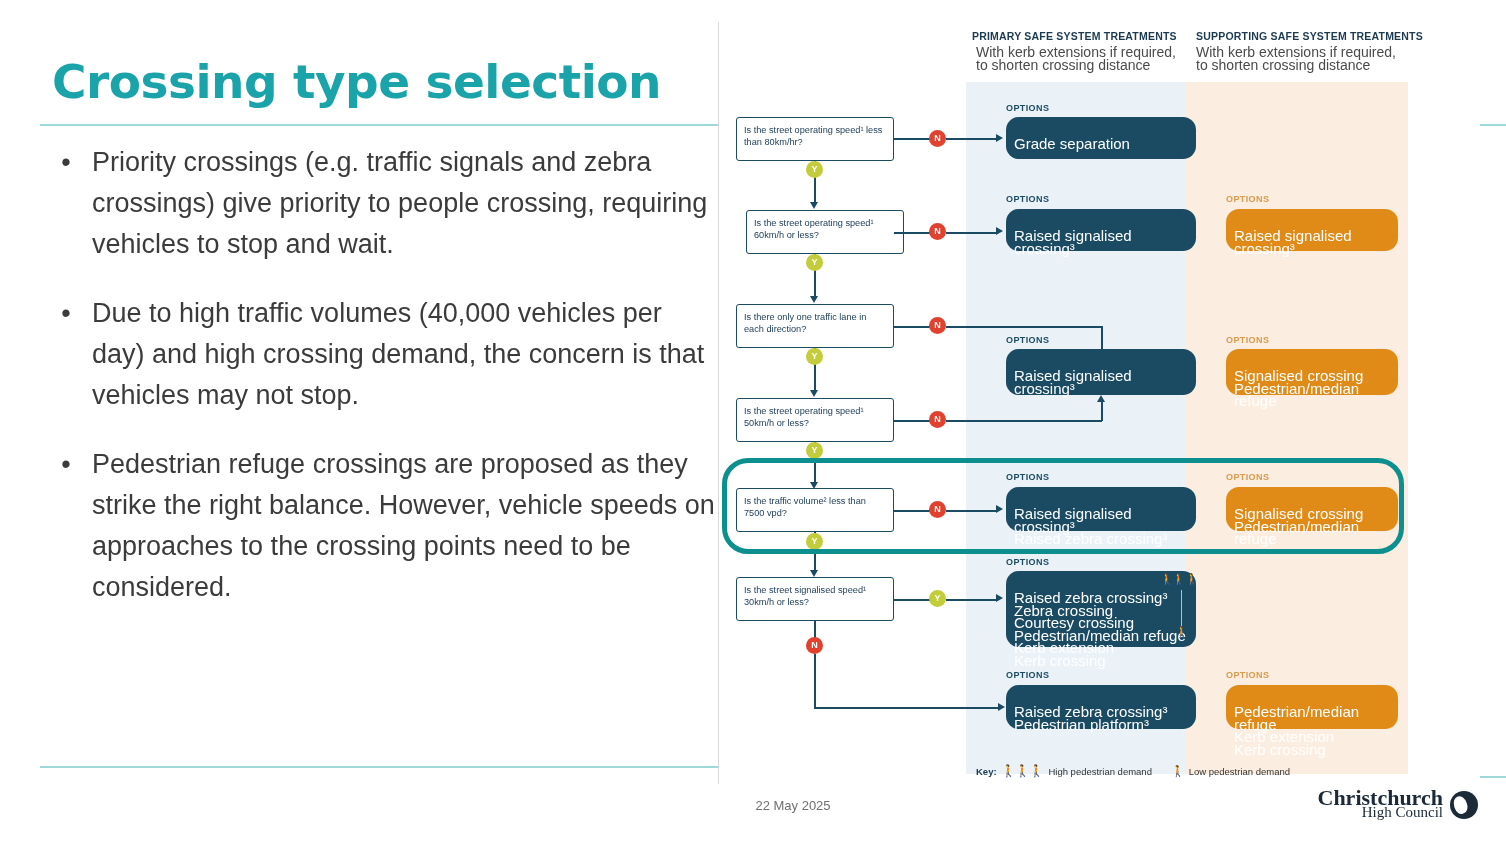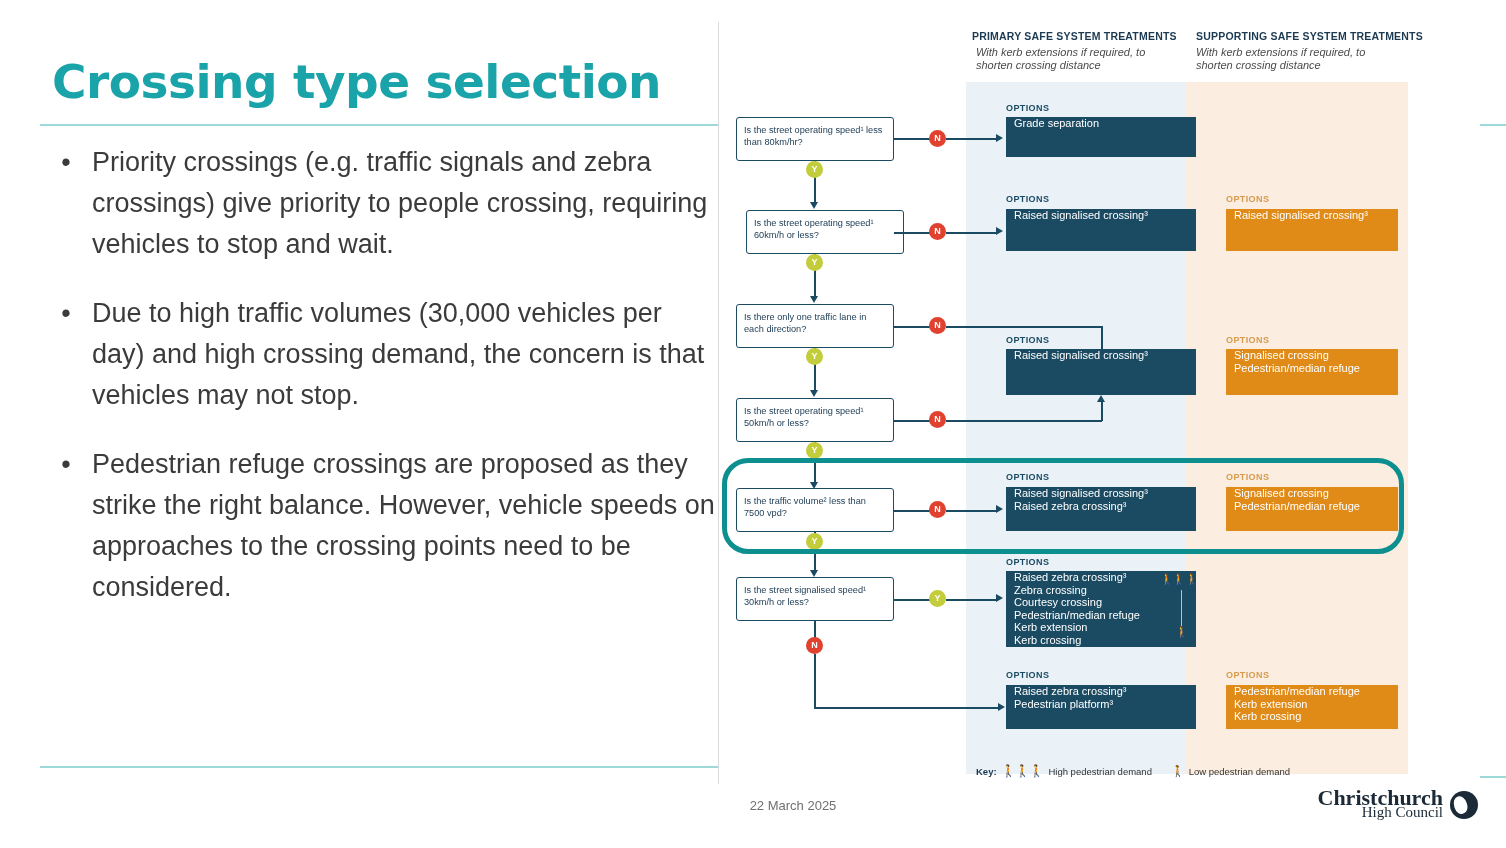"With kerb extensions if required," .col-sub { font-size: 11px -> 14px; font-style: italic -> none }
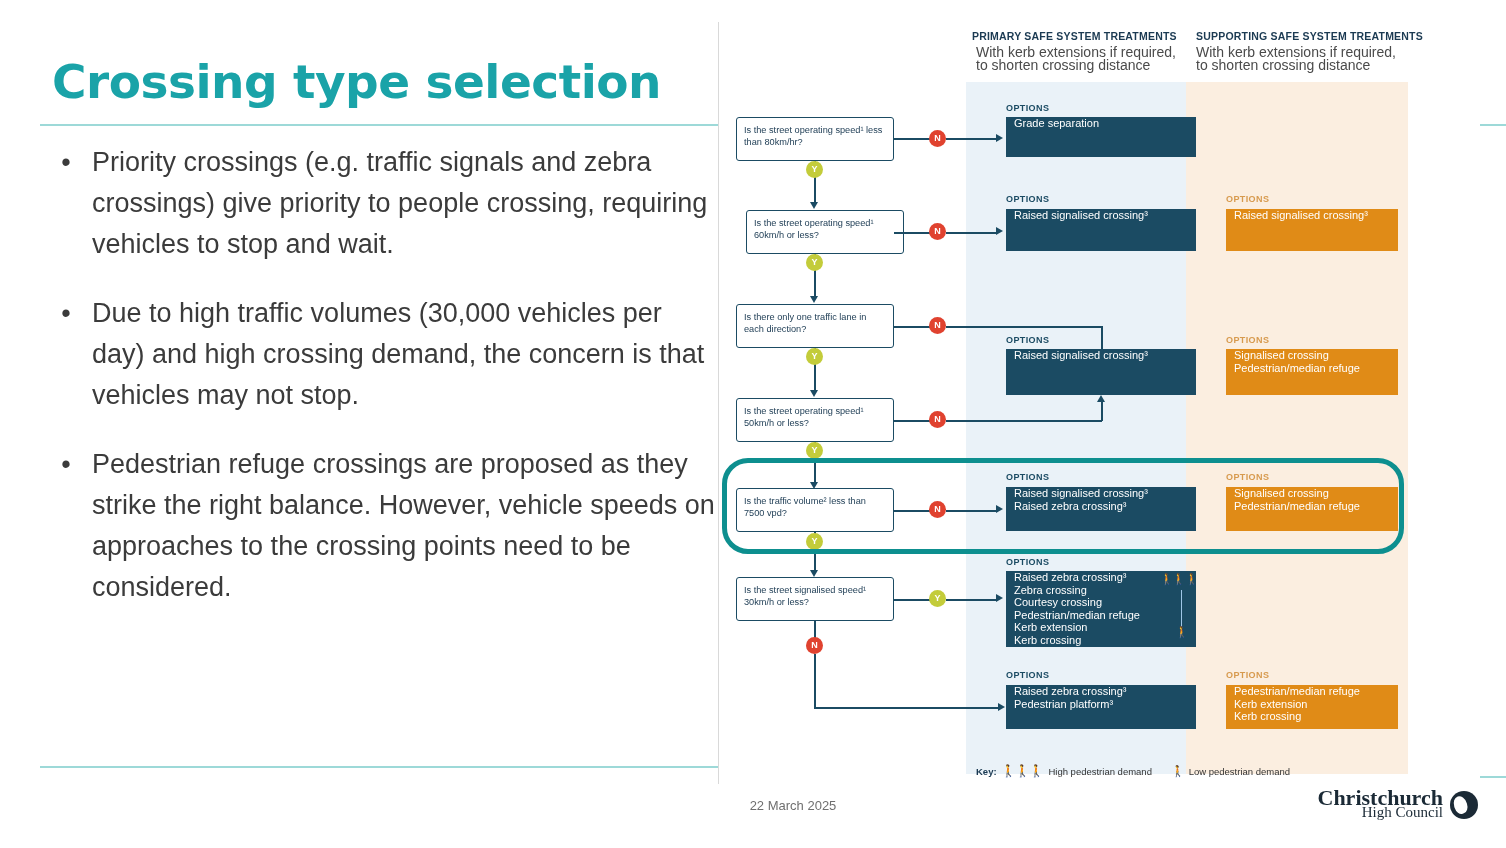"Grade separation" .tbox { border-radius: none -> 13px; font-size: 11px -> 15px; padding: 0 8px -> 21px 8px }
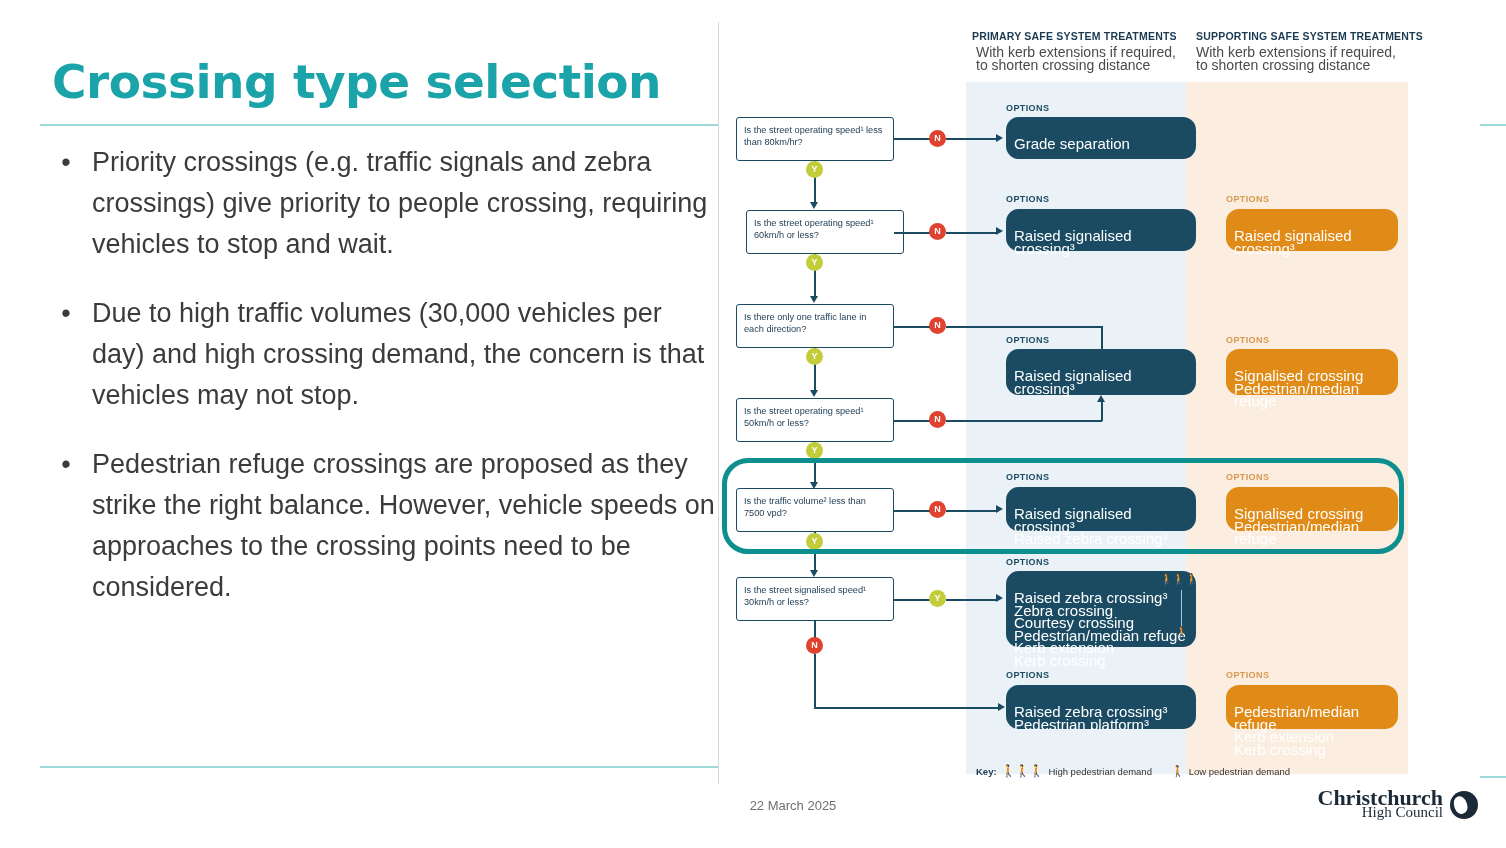"Due to high traffic volumes" div.btext { text: 30,000 -> 40,000 }
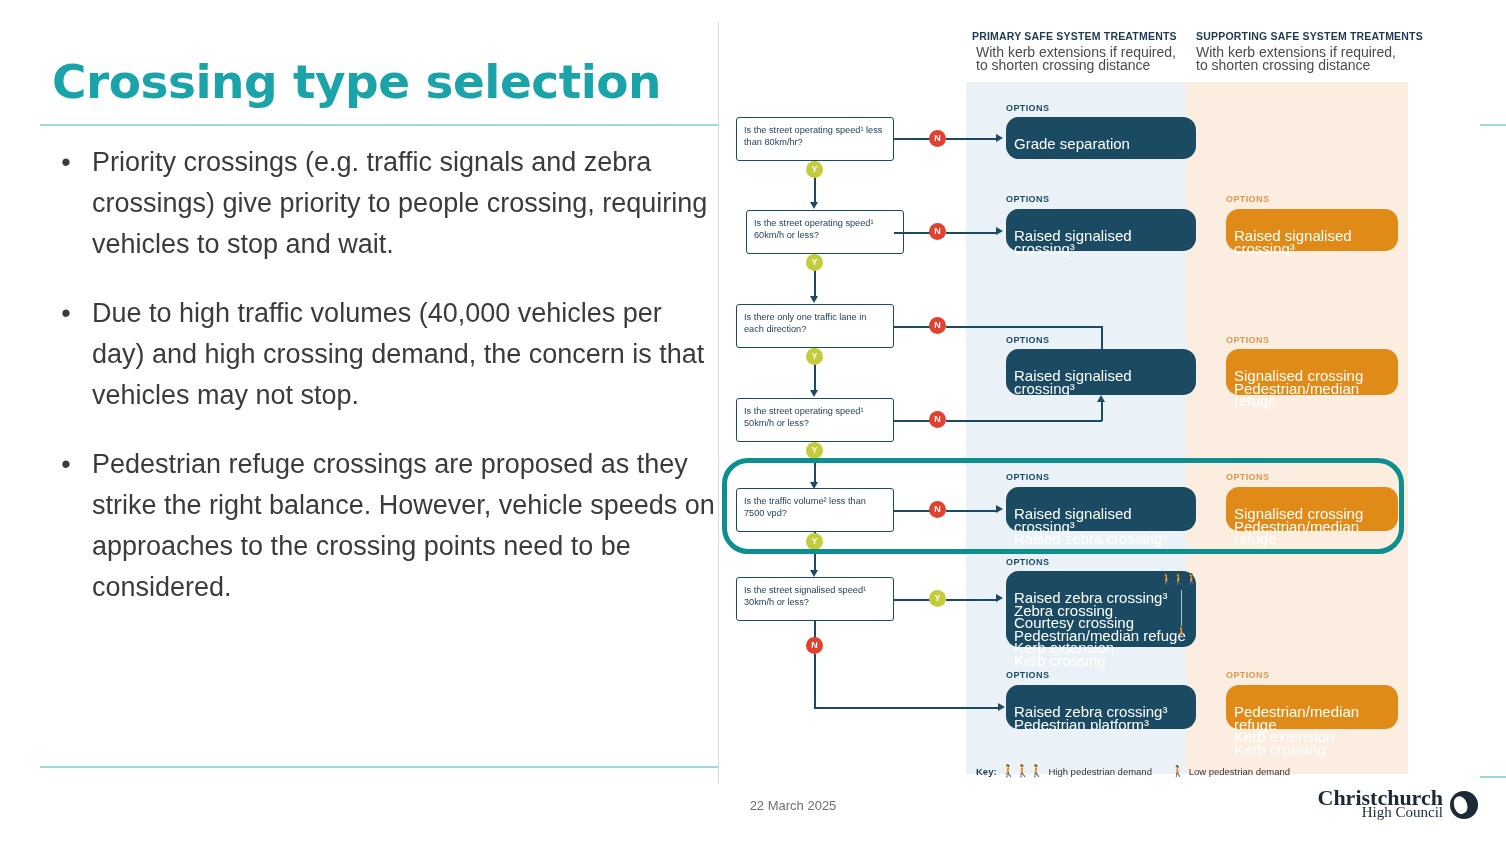"22 March 2025" div.footer-date { text: March -> May }
